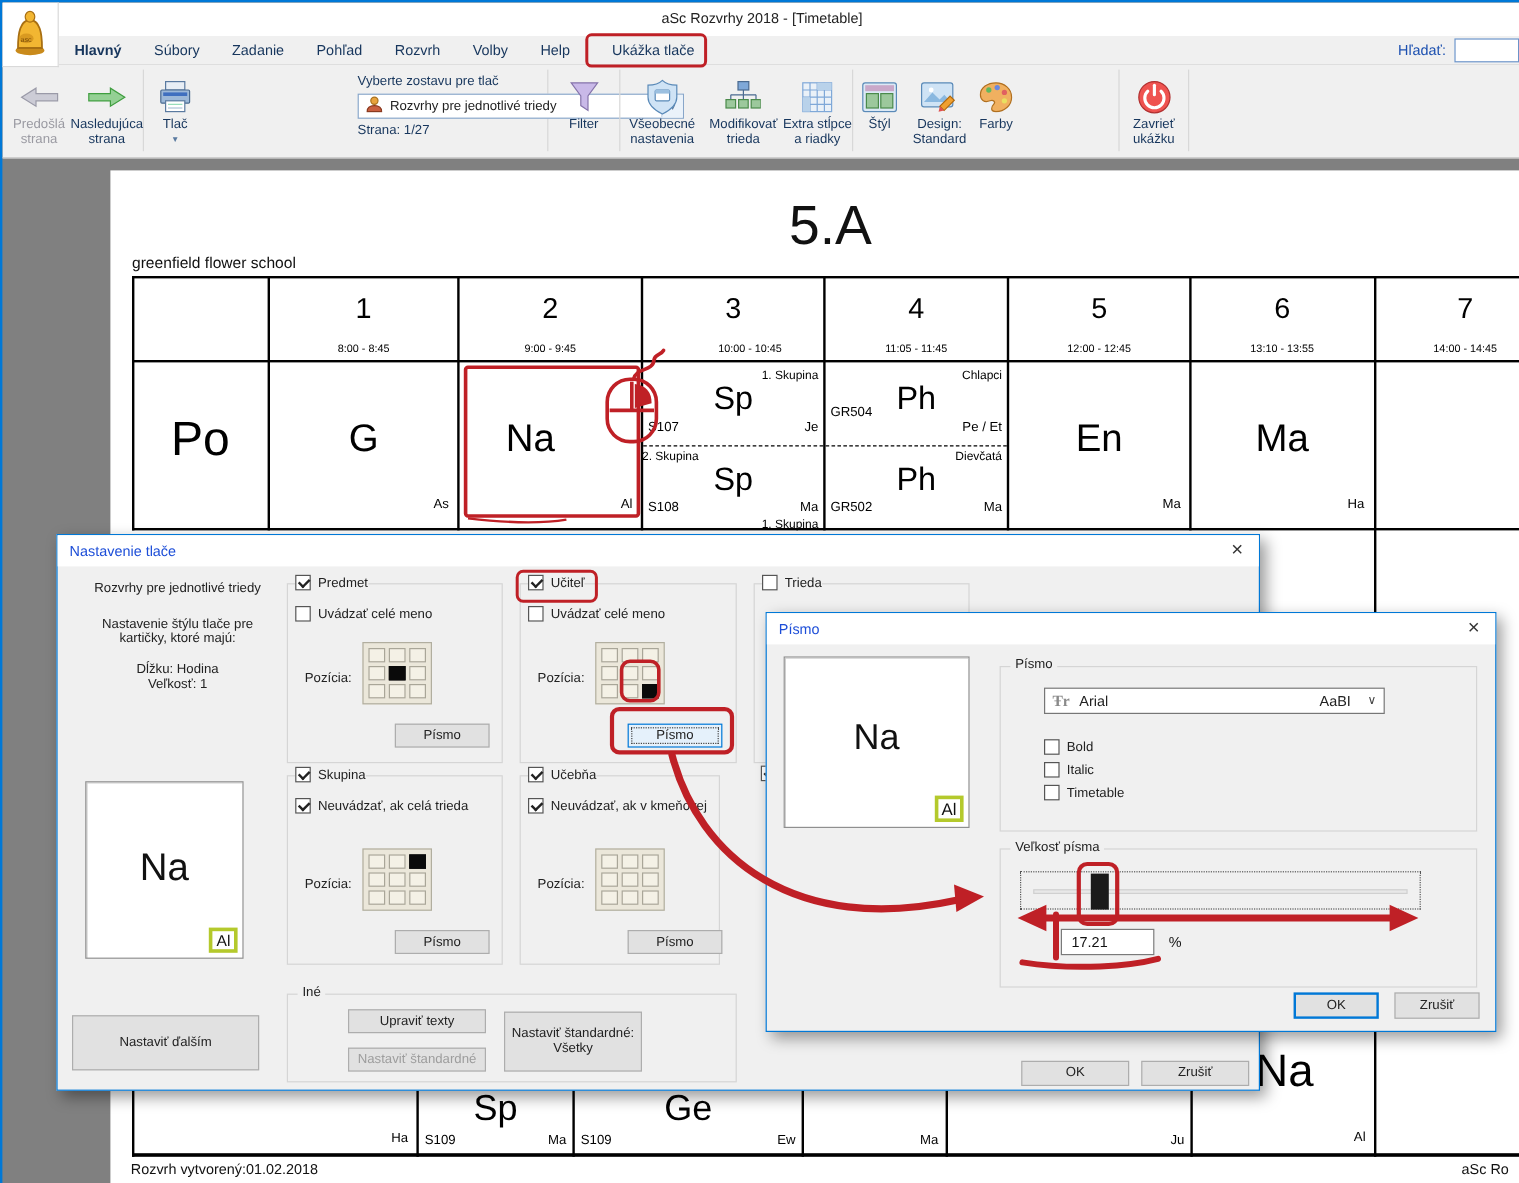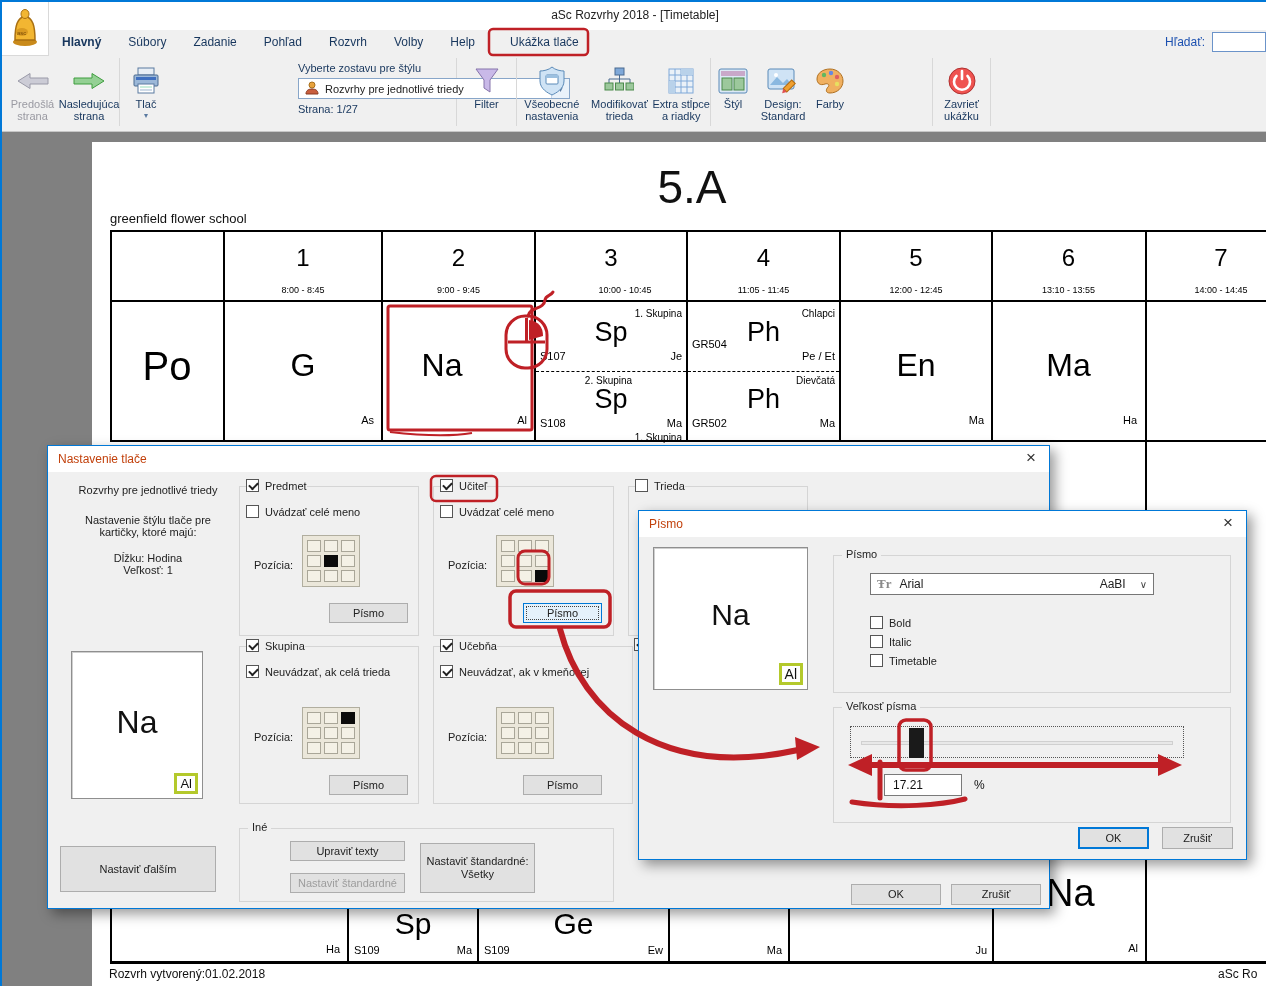"Vyberte zostavu pre štýlu" div { text: štýlu -> tlač }
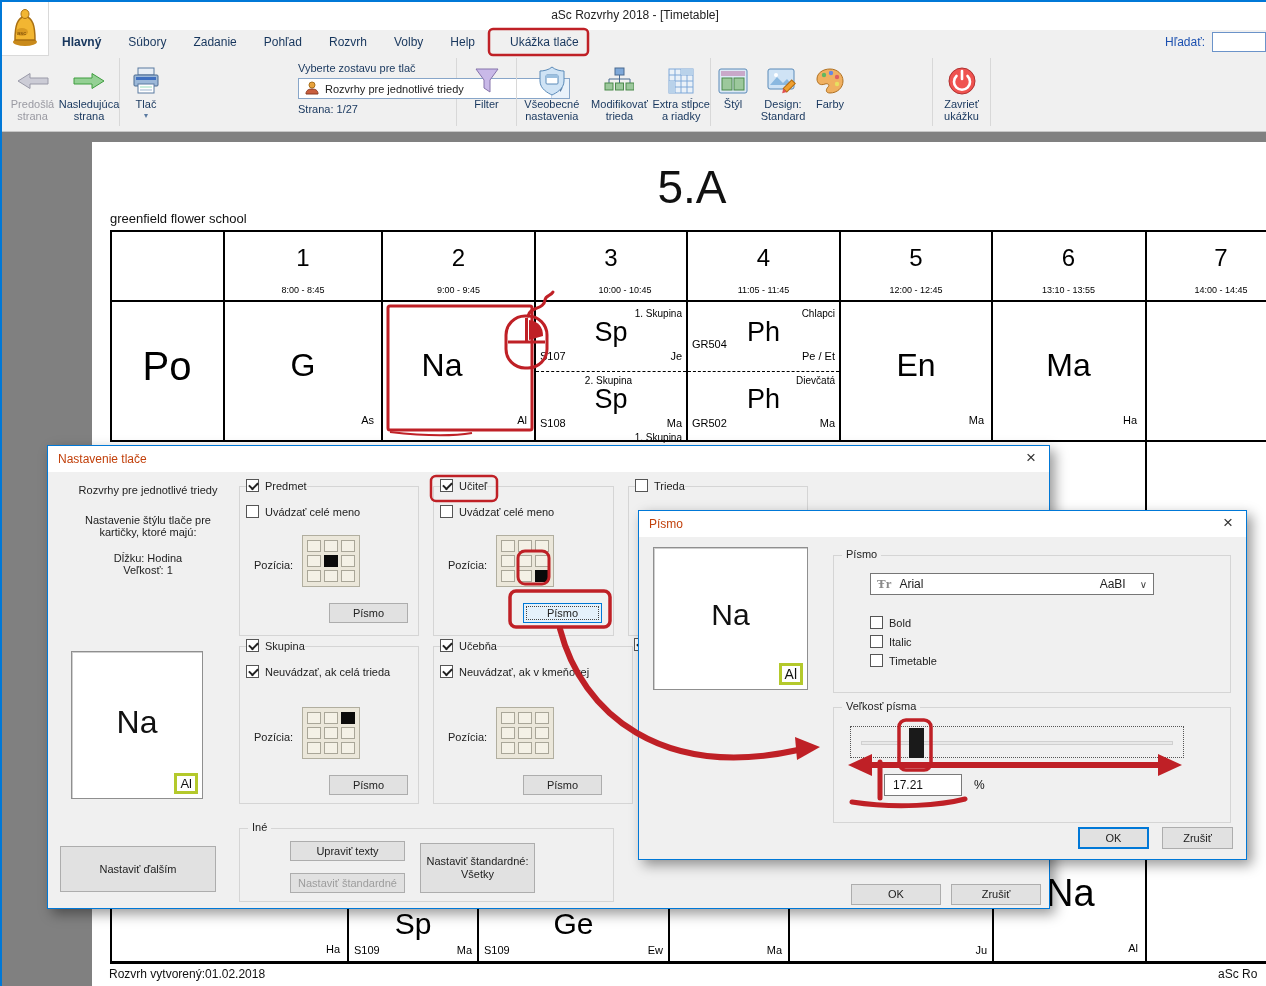"2. Skupina" div.cell-txt { text-align: center -> left }
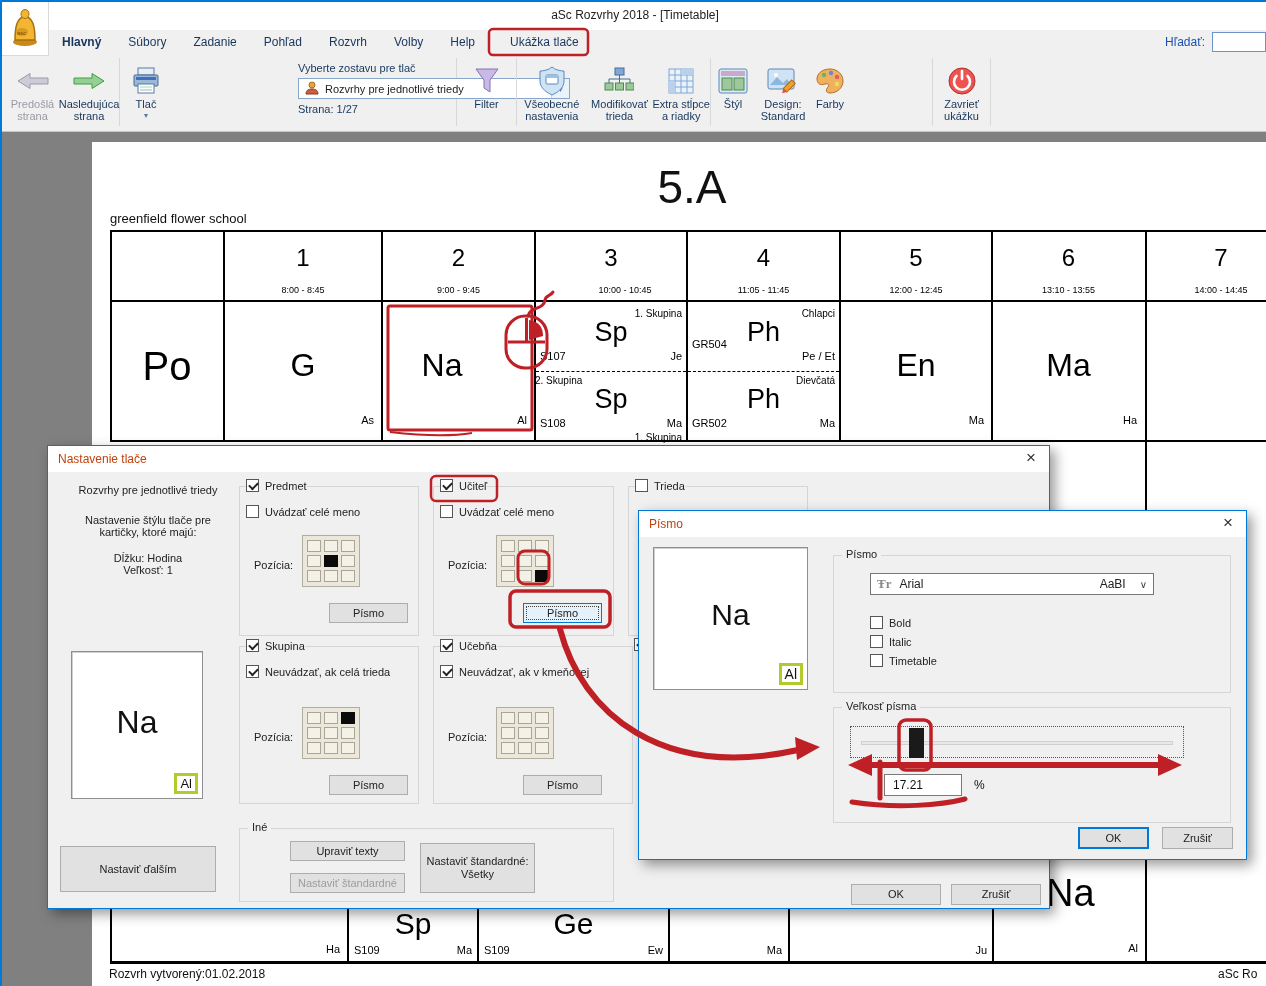"Nastavenie tlače" .dlg-title { color: #c2410c -> #1d4ed8 }
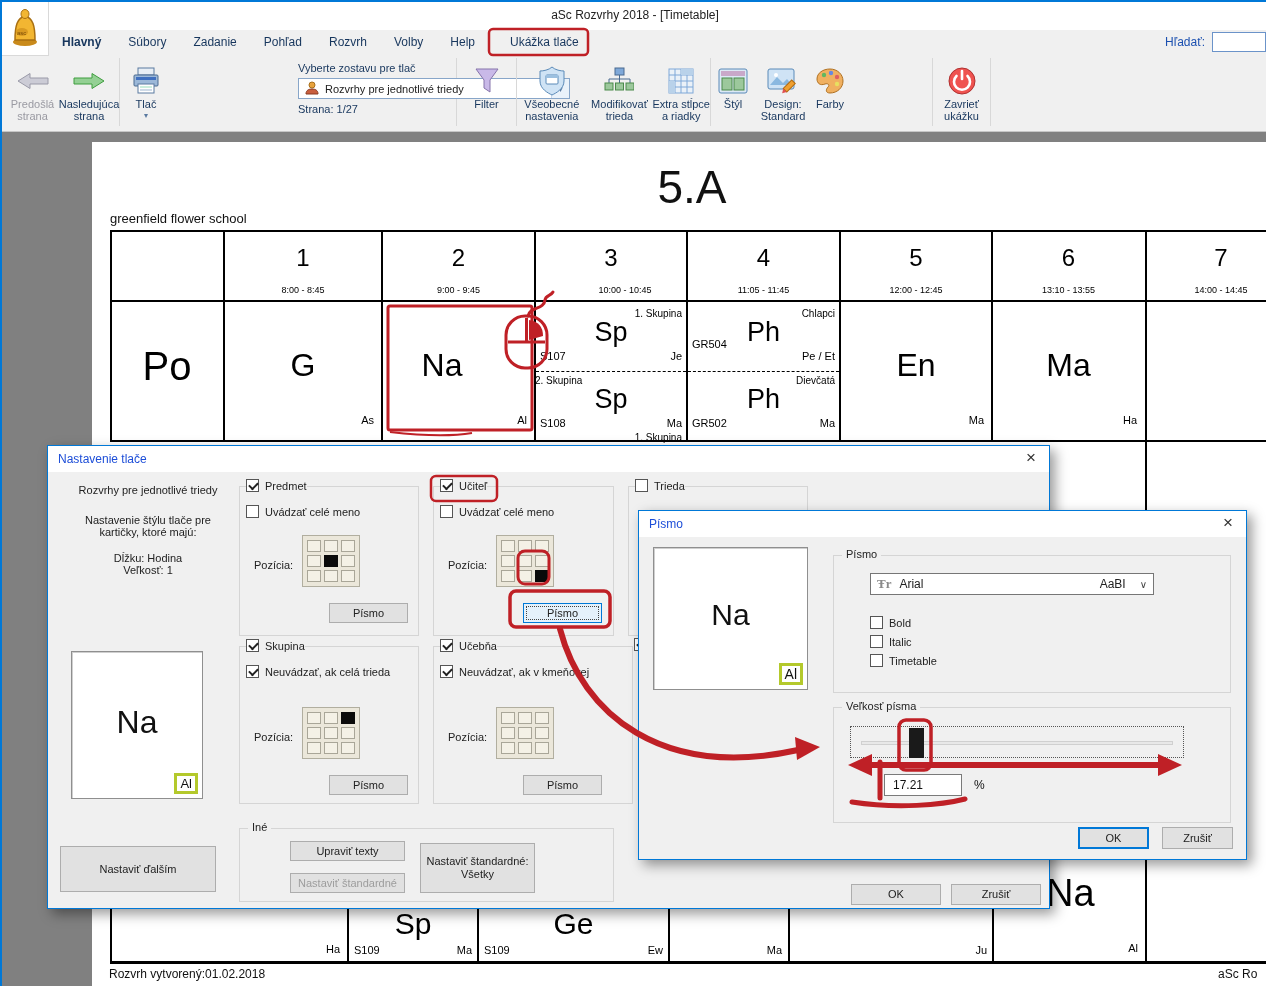"Učebňa" div.groupbox { width: 200px -> 167px }
